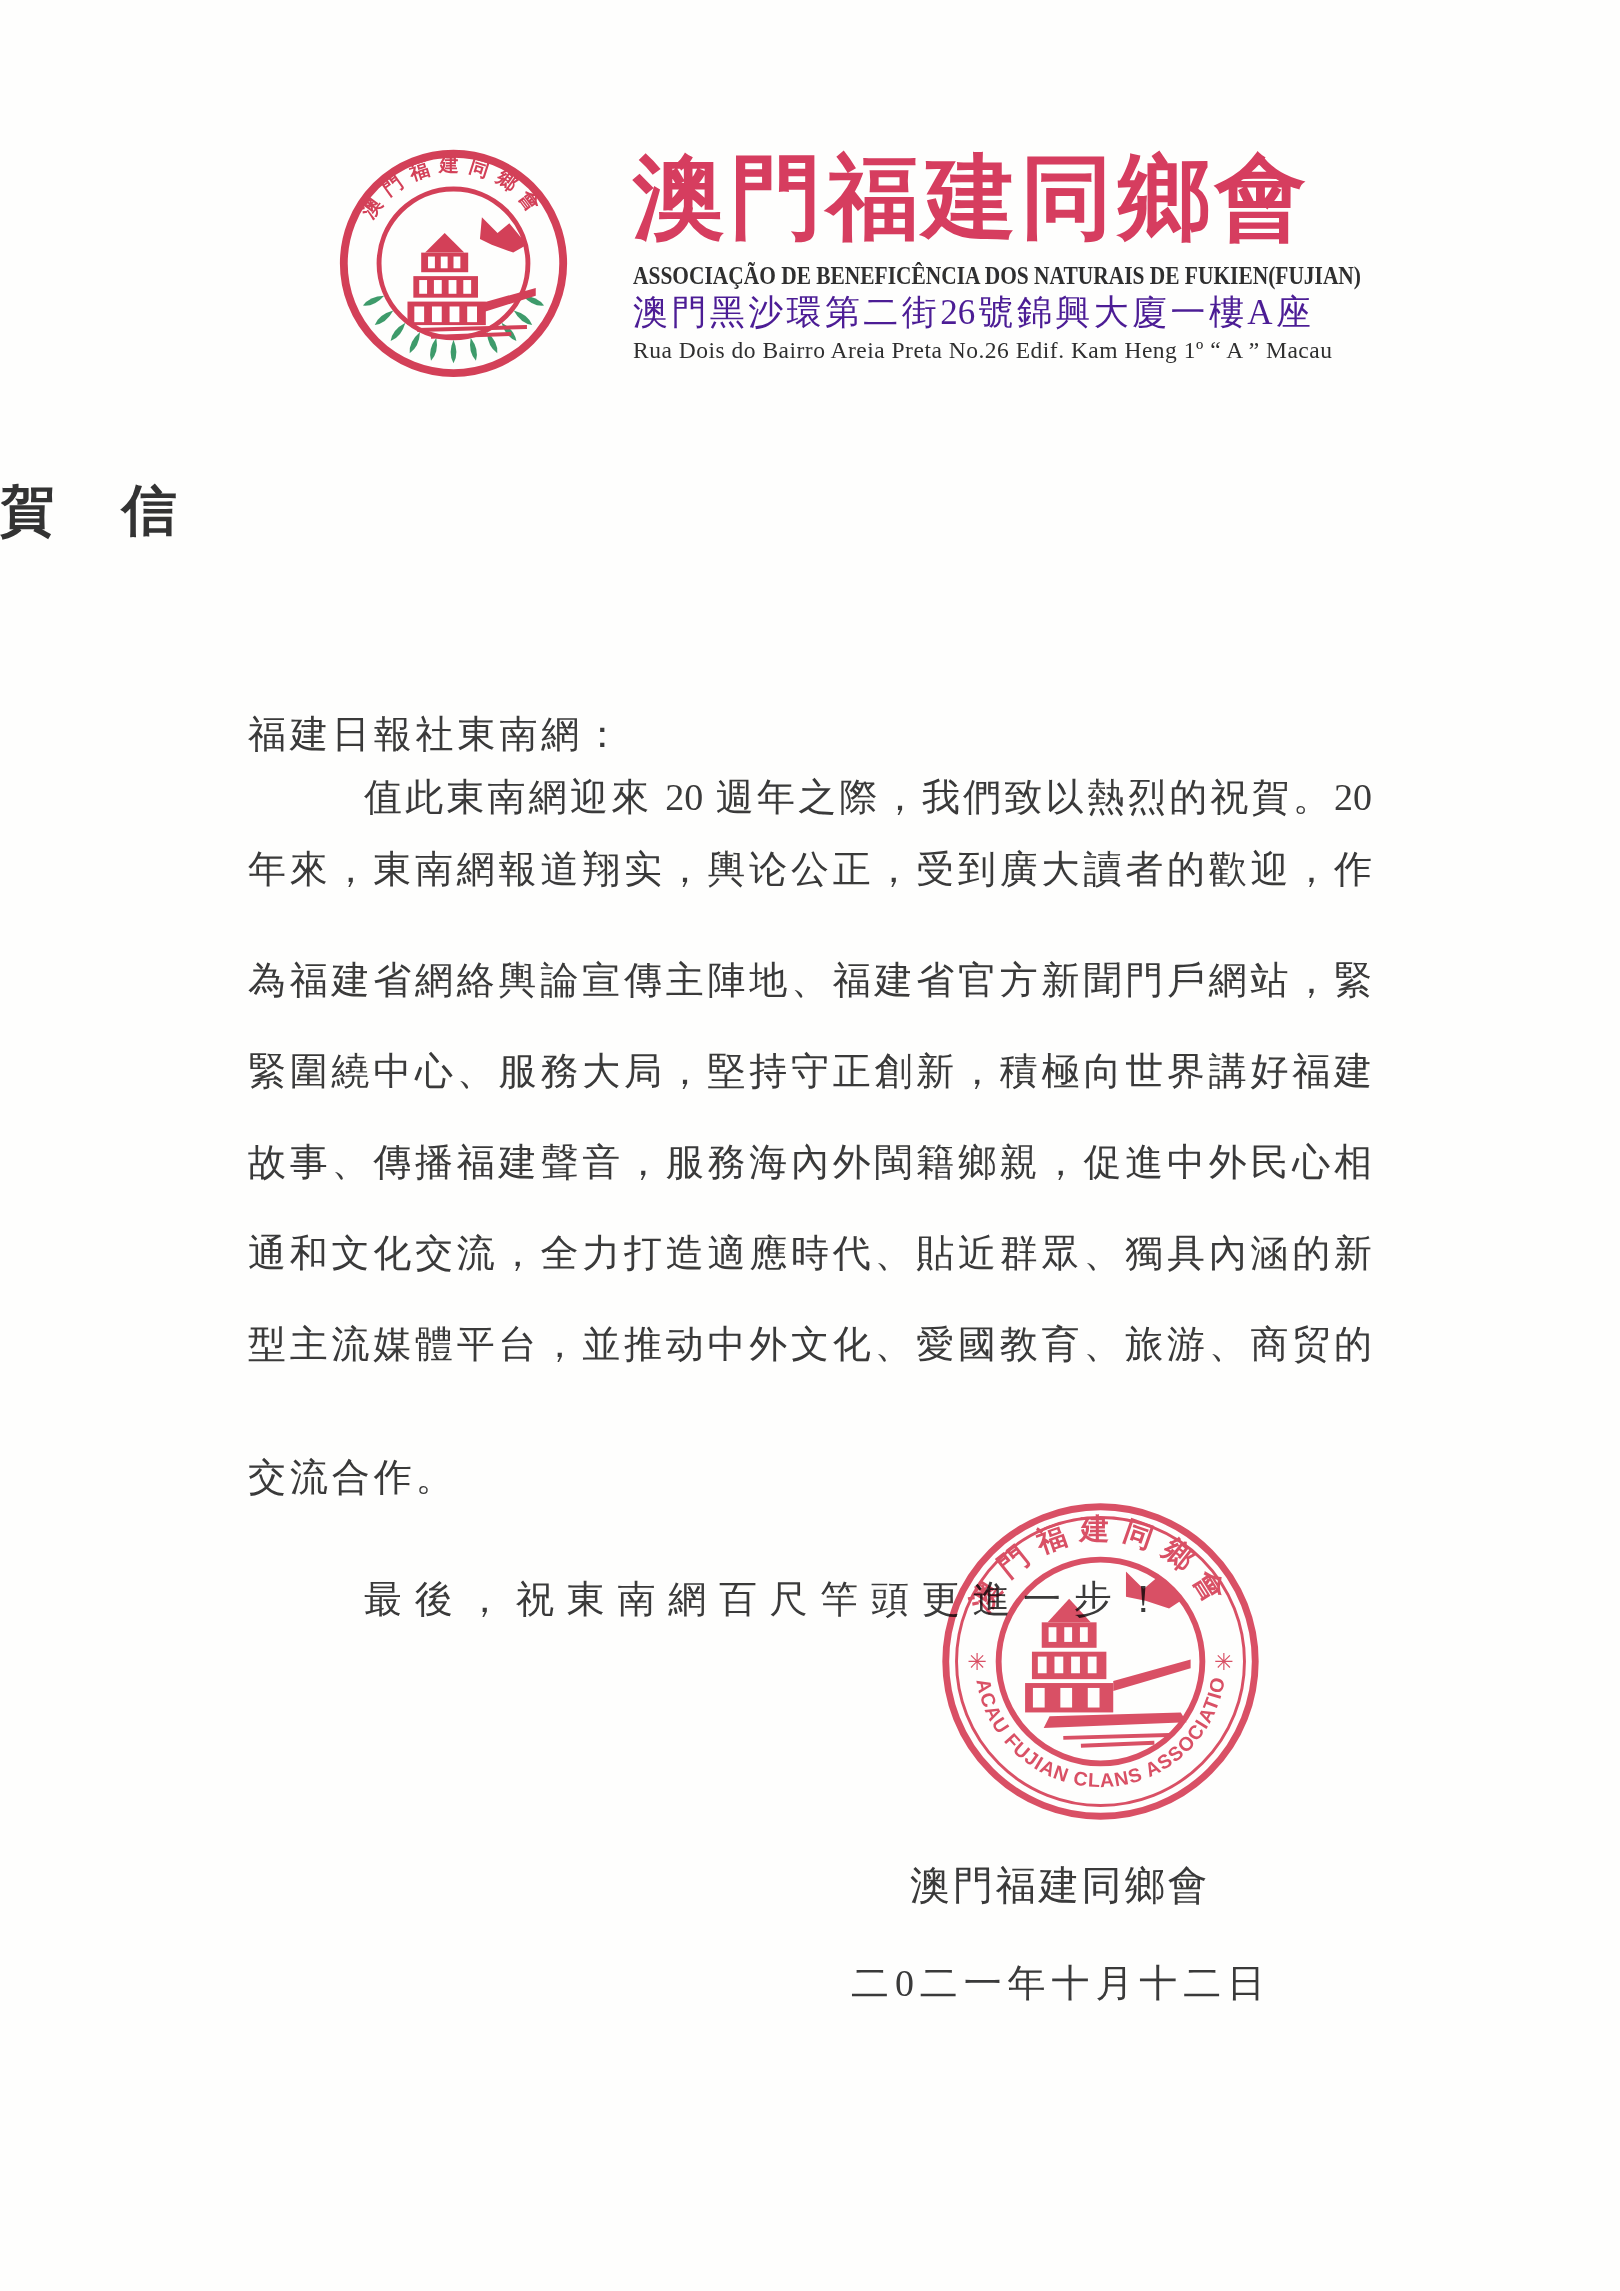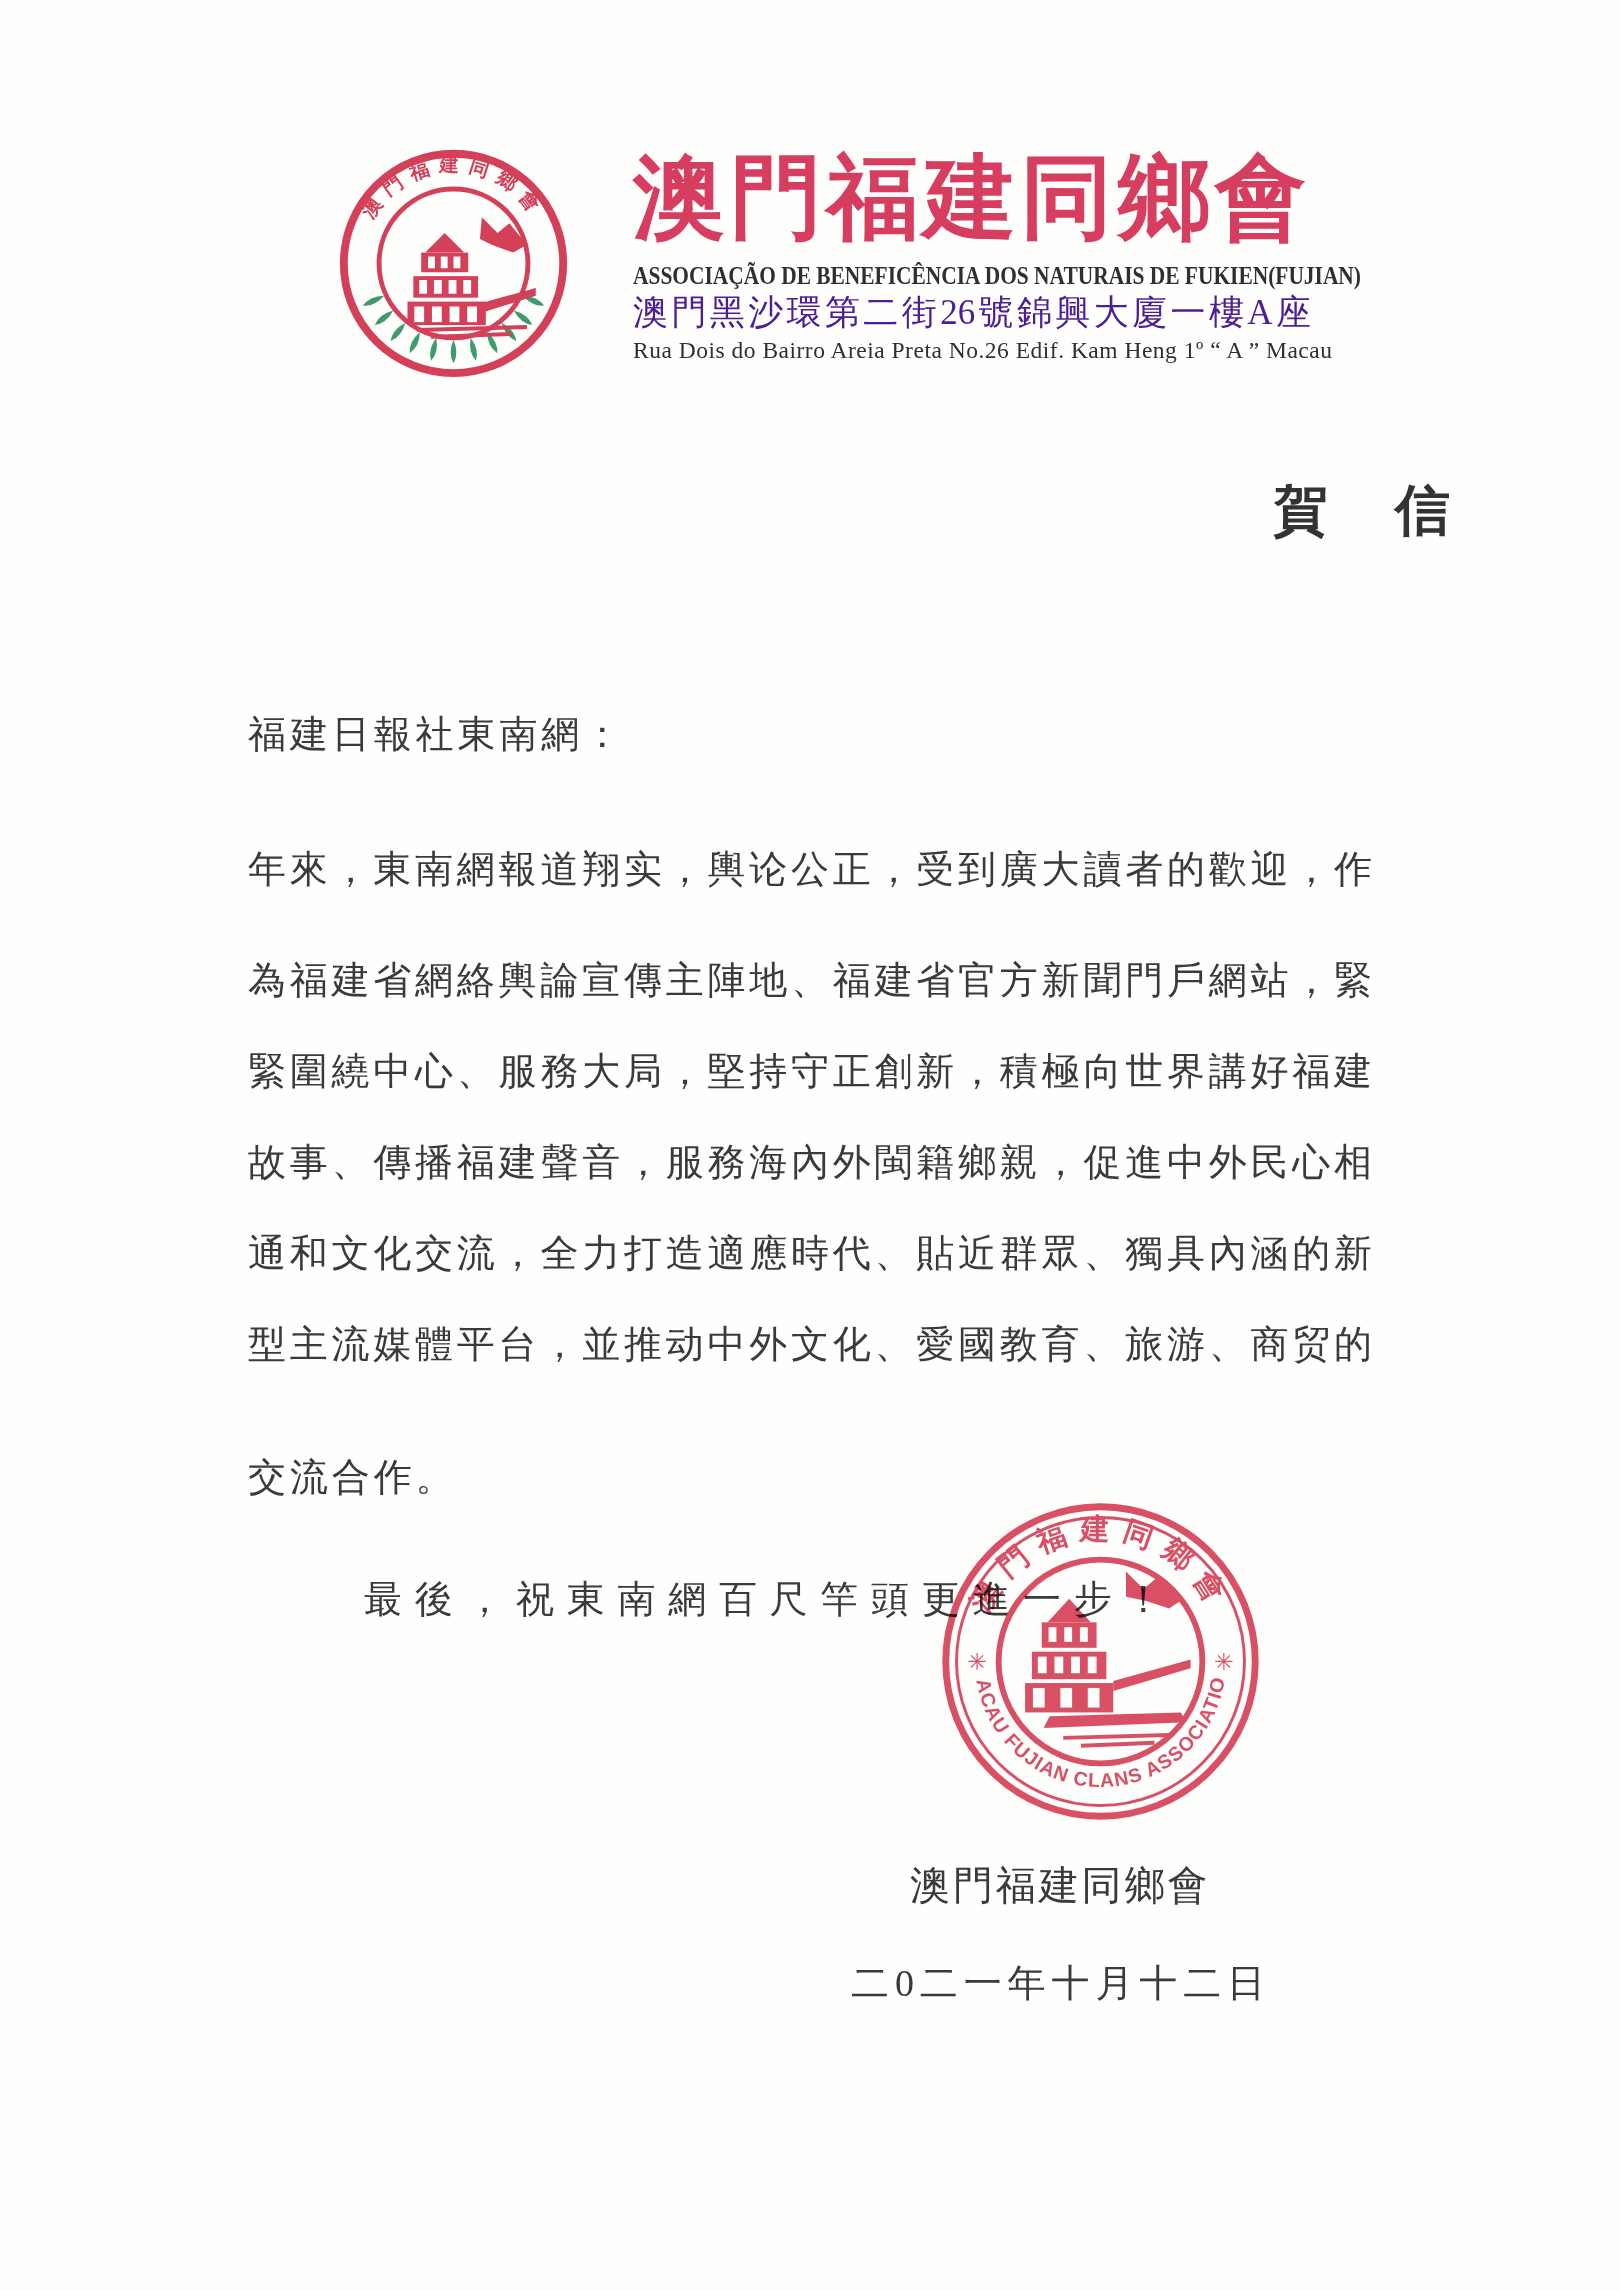"賀 信" .title { padding-left: 48px -> none; text-align: right -> left }
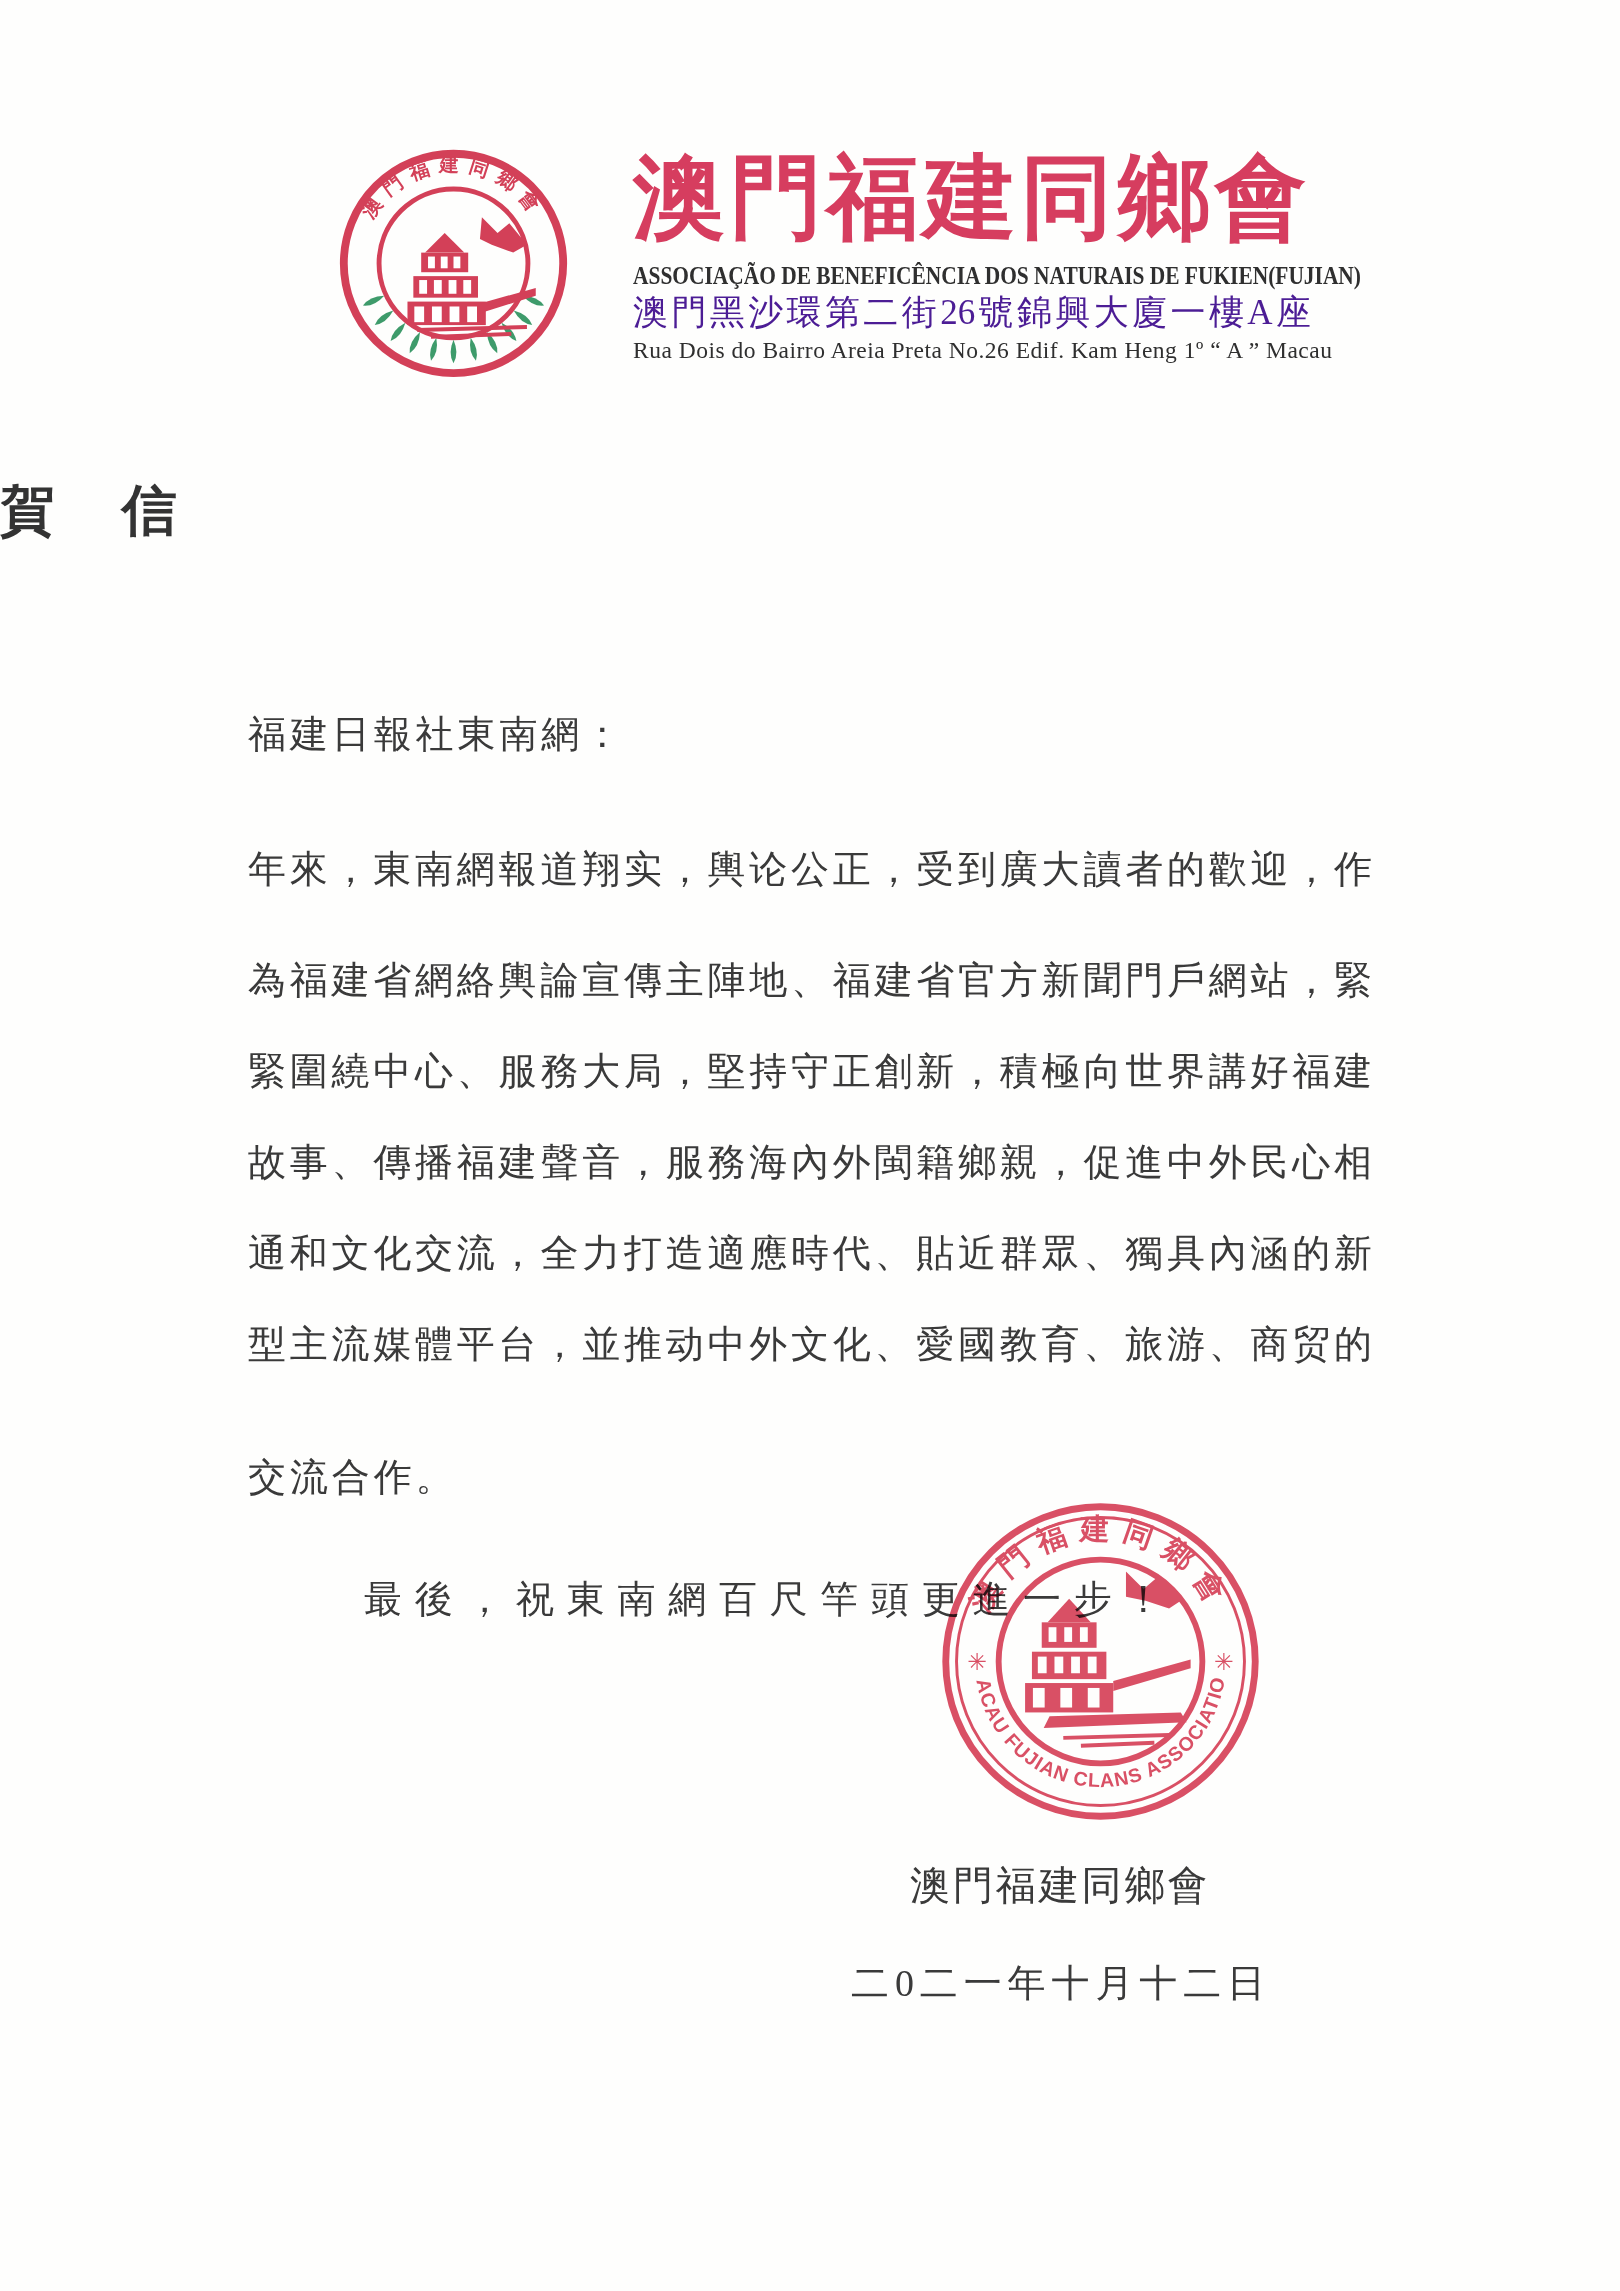"值此東南網迎來 20 週年之際，我們致以熱烈的祝賀。20" div.row { html: none -> <div>值此東南網迎來 20 週年之際，我們致以熱烈的祝賀。20</div> }
